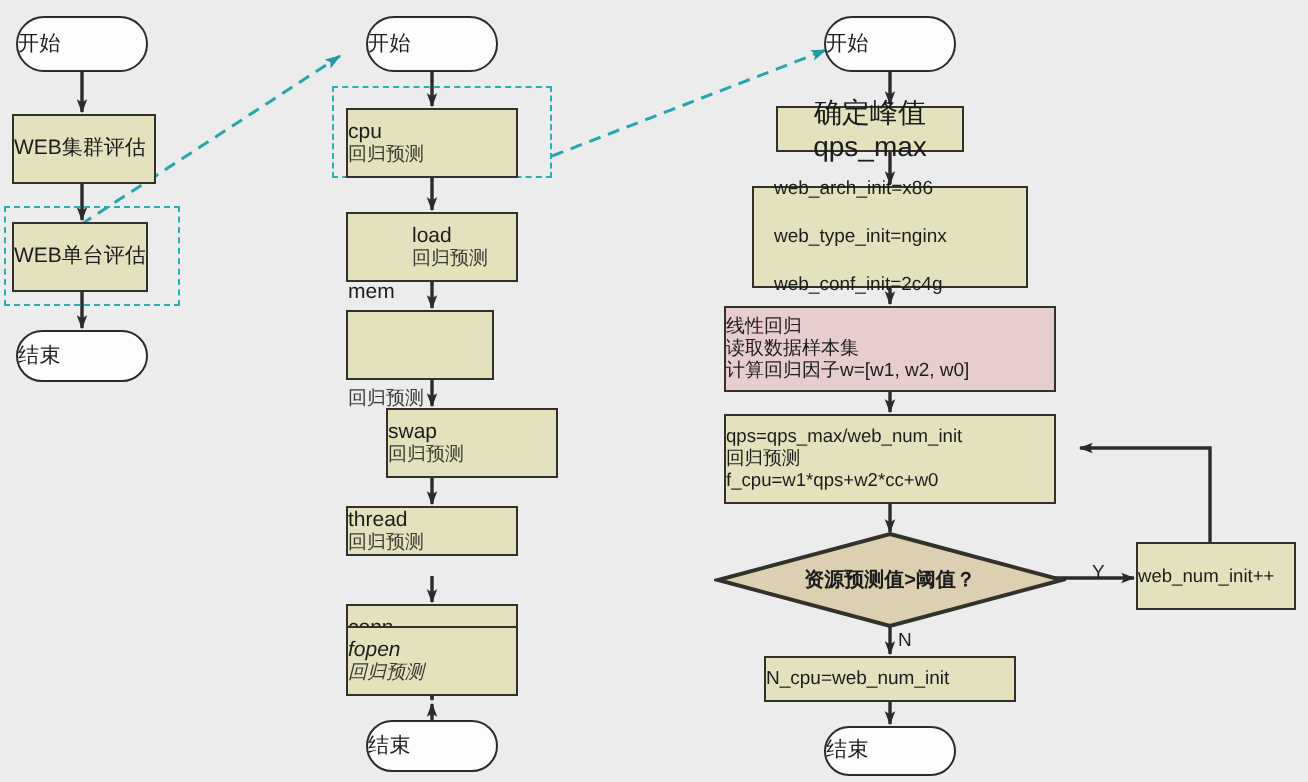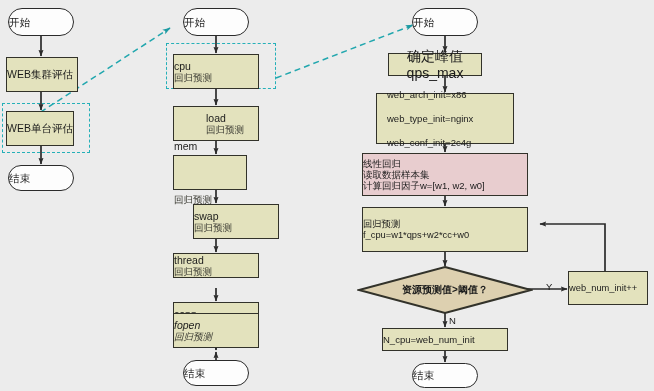"qps=qps_max/web_num_init" span.fl { html: none -> <span>qps=qps_max/web_num_init</span> }
